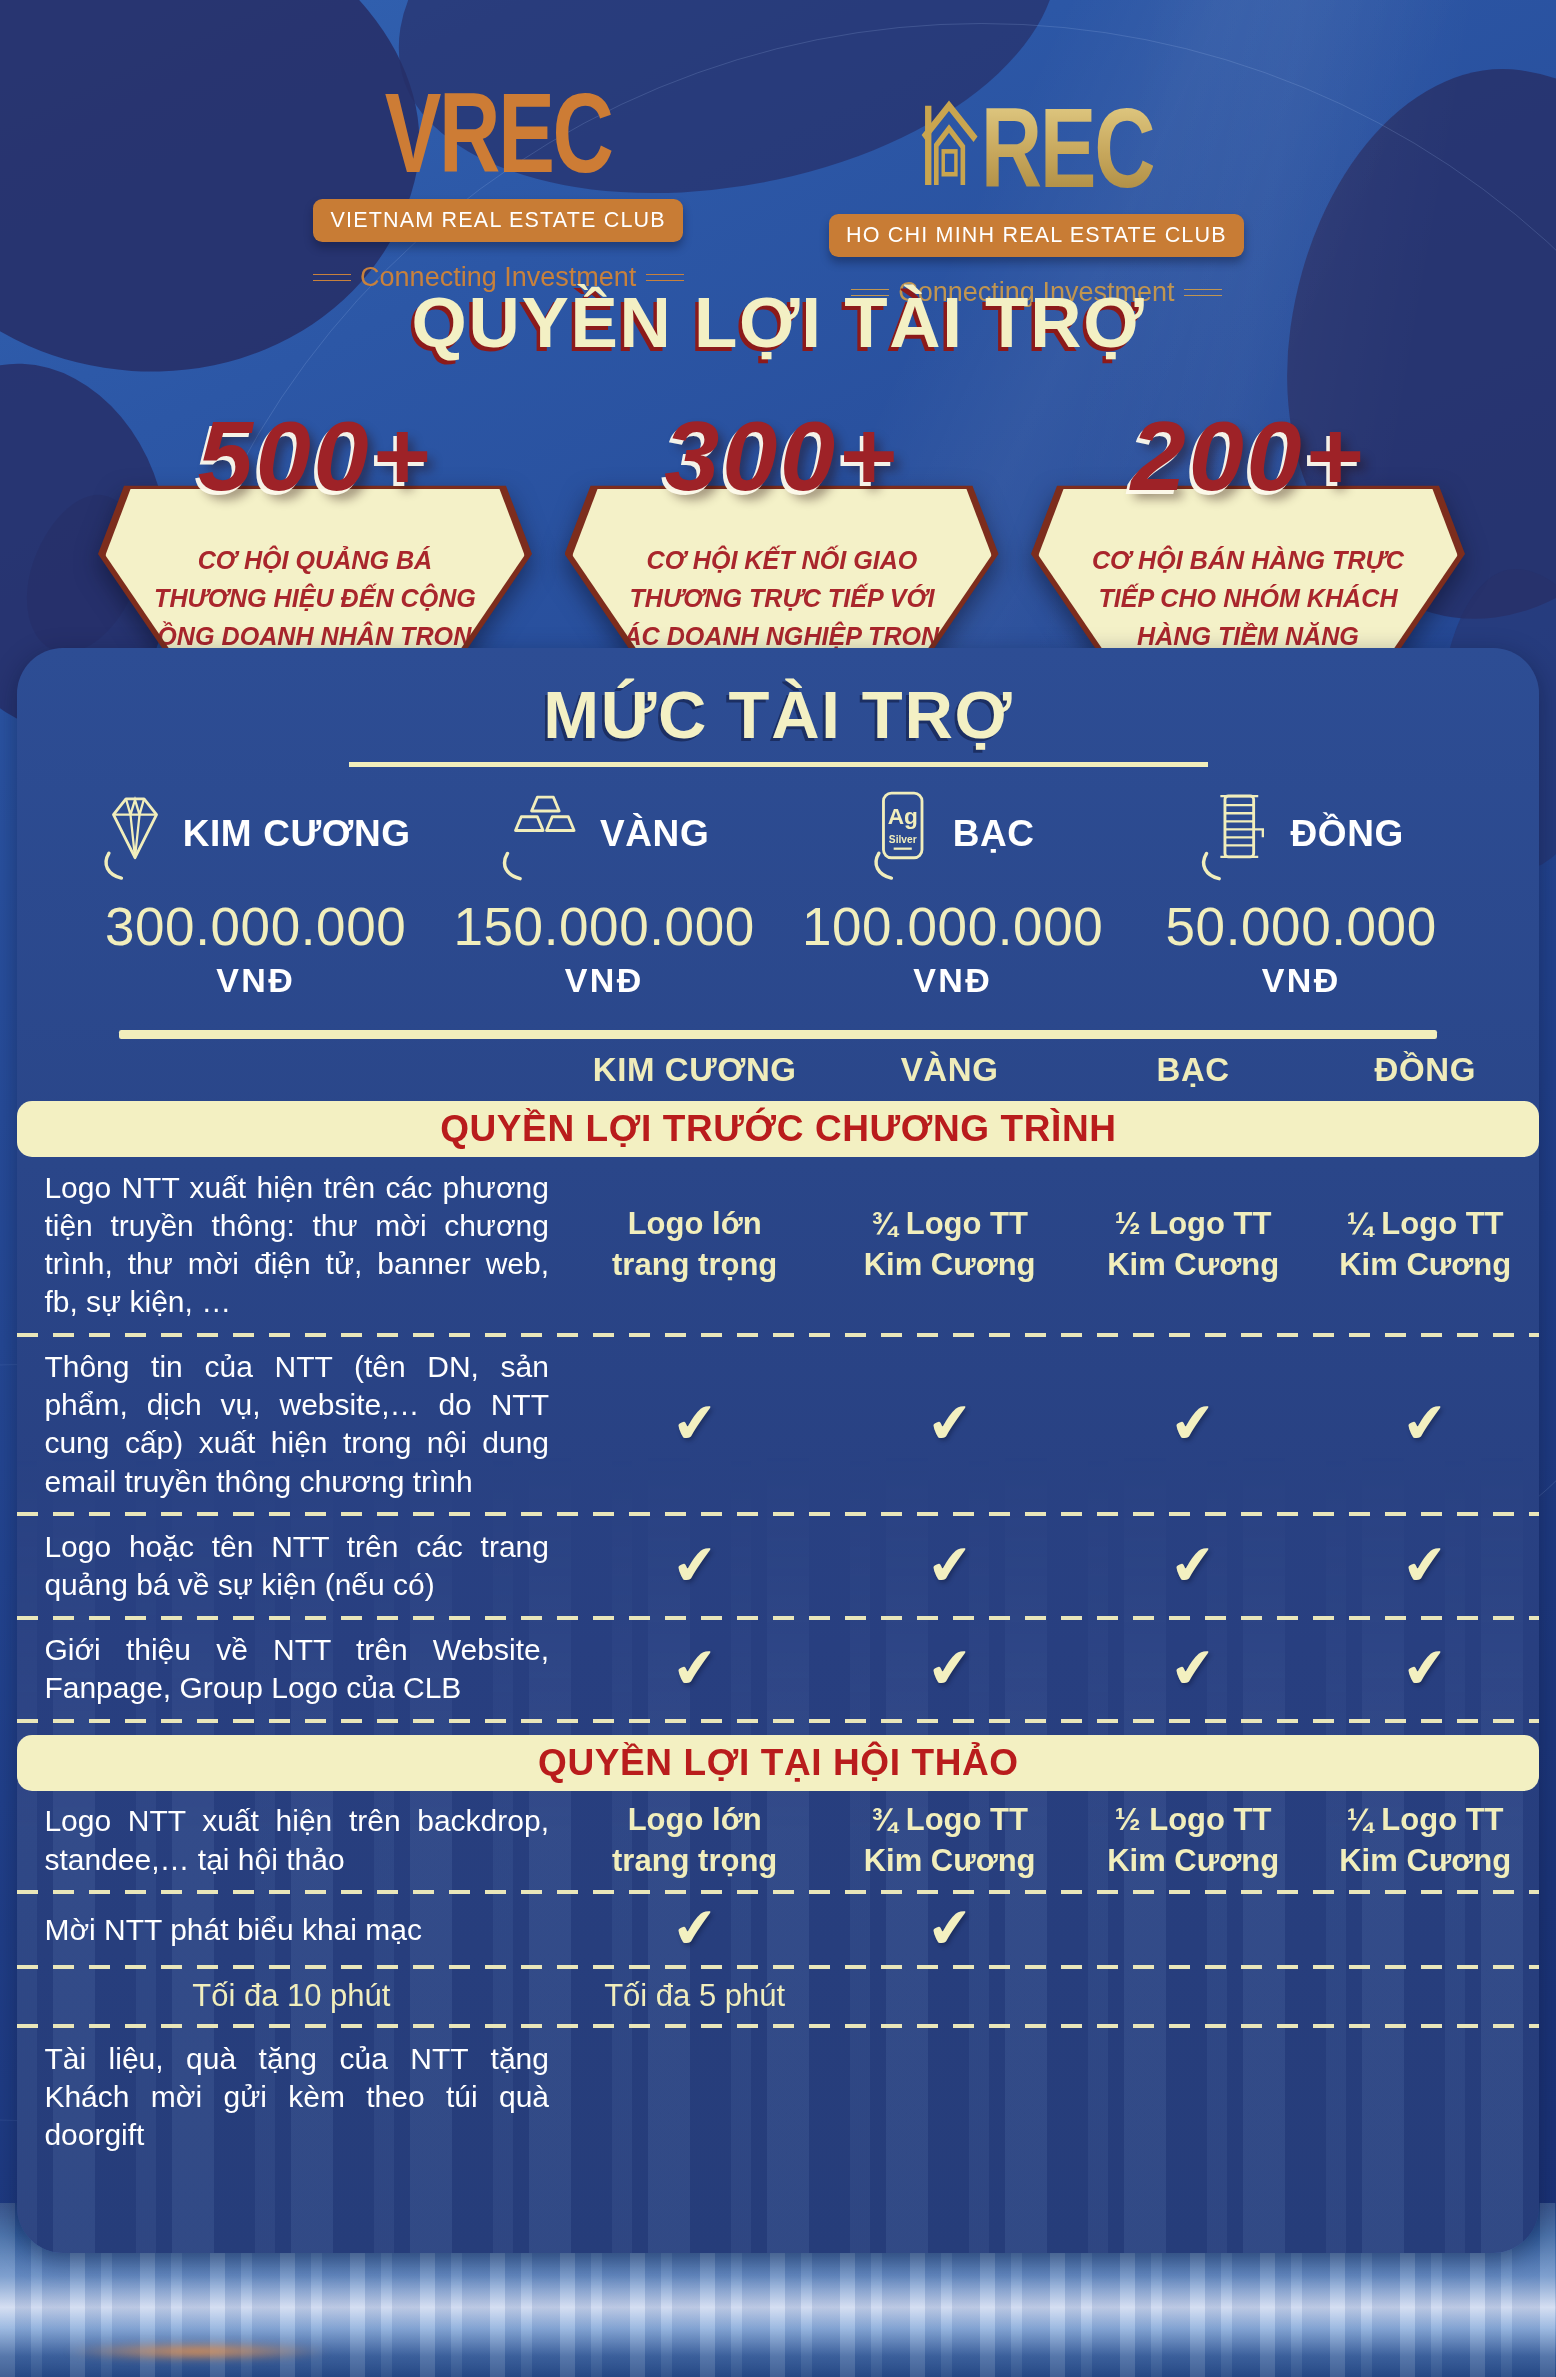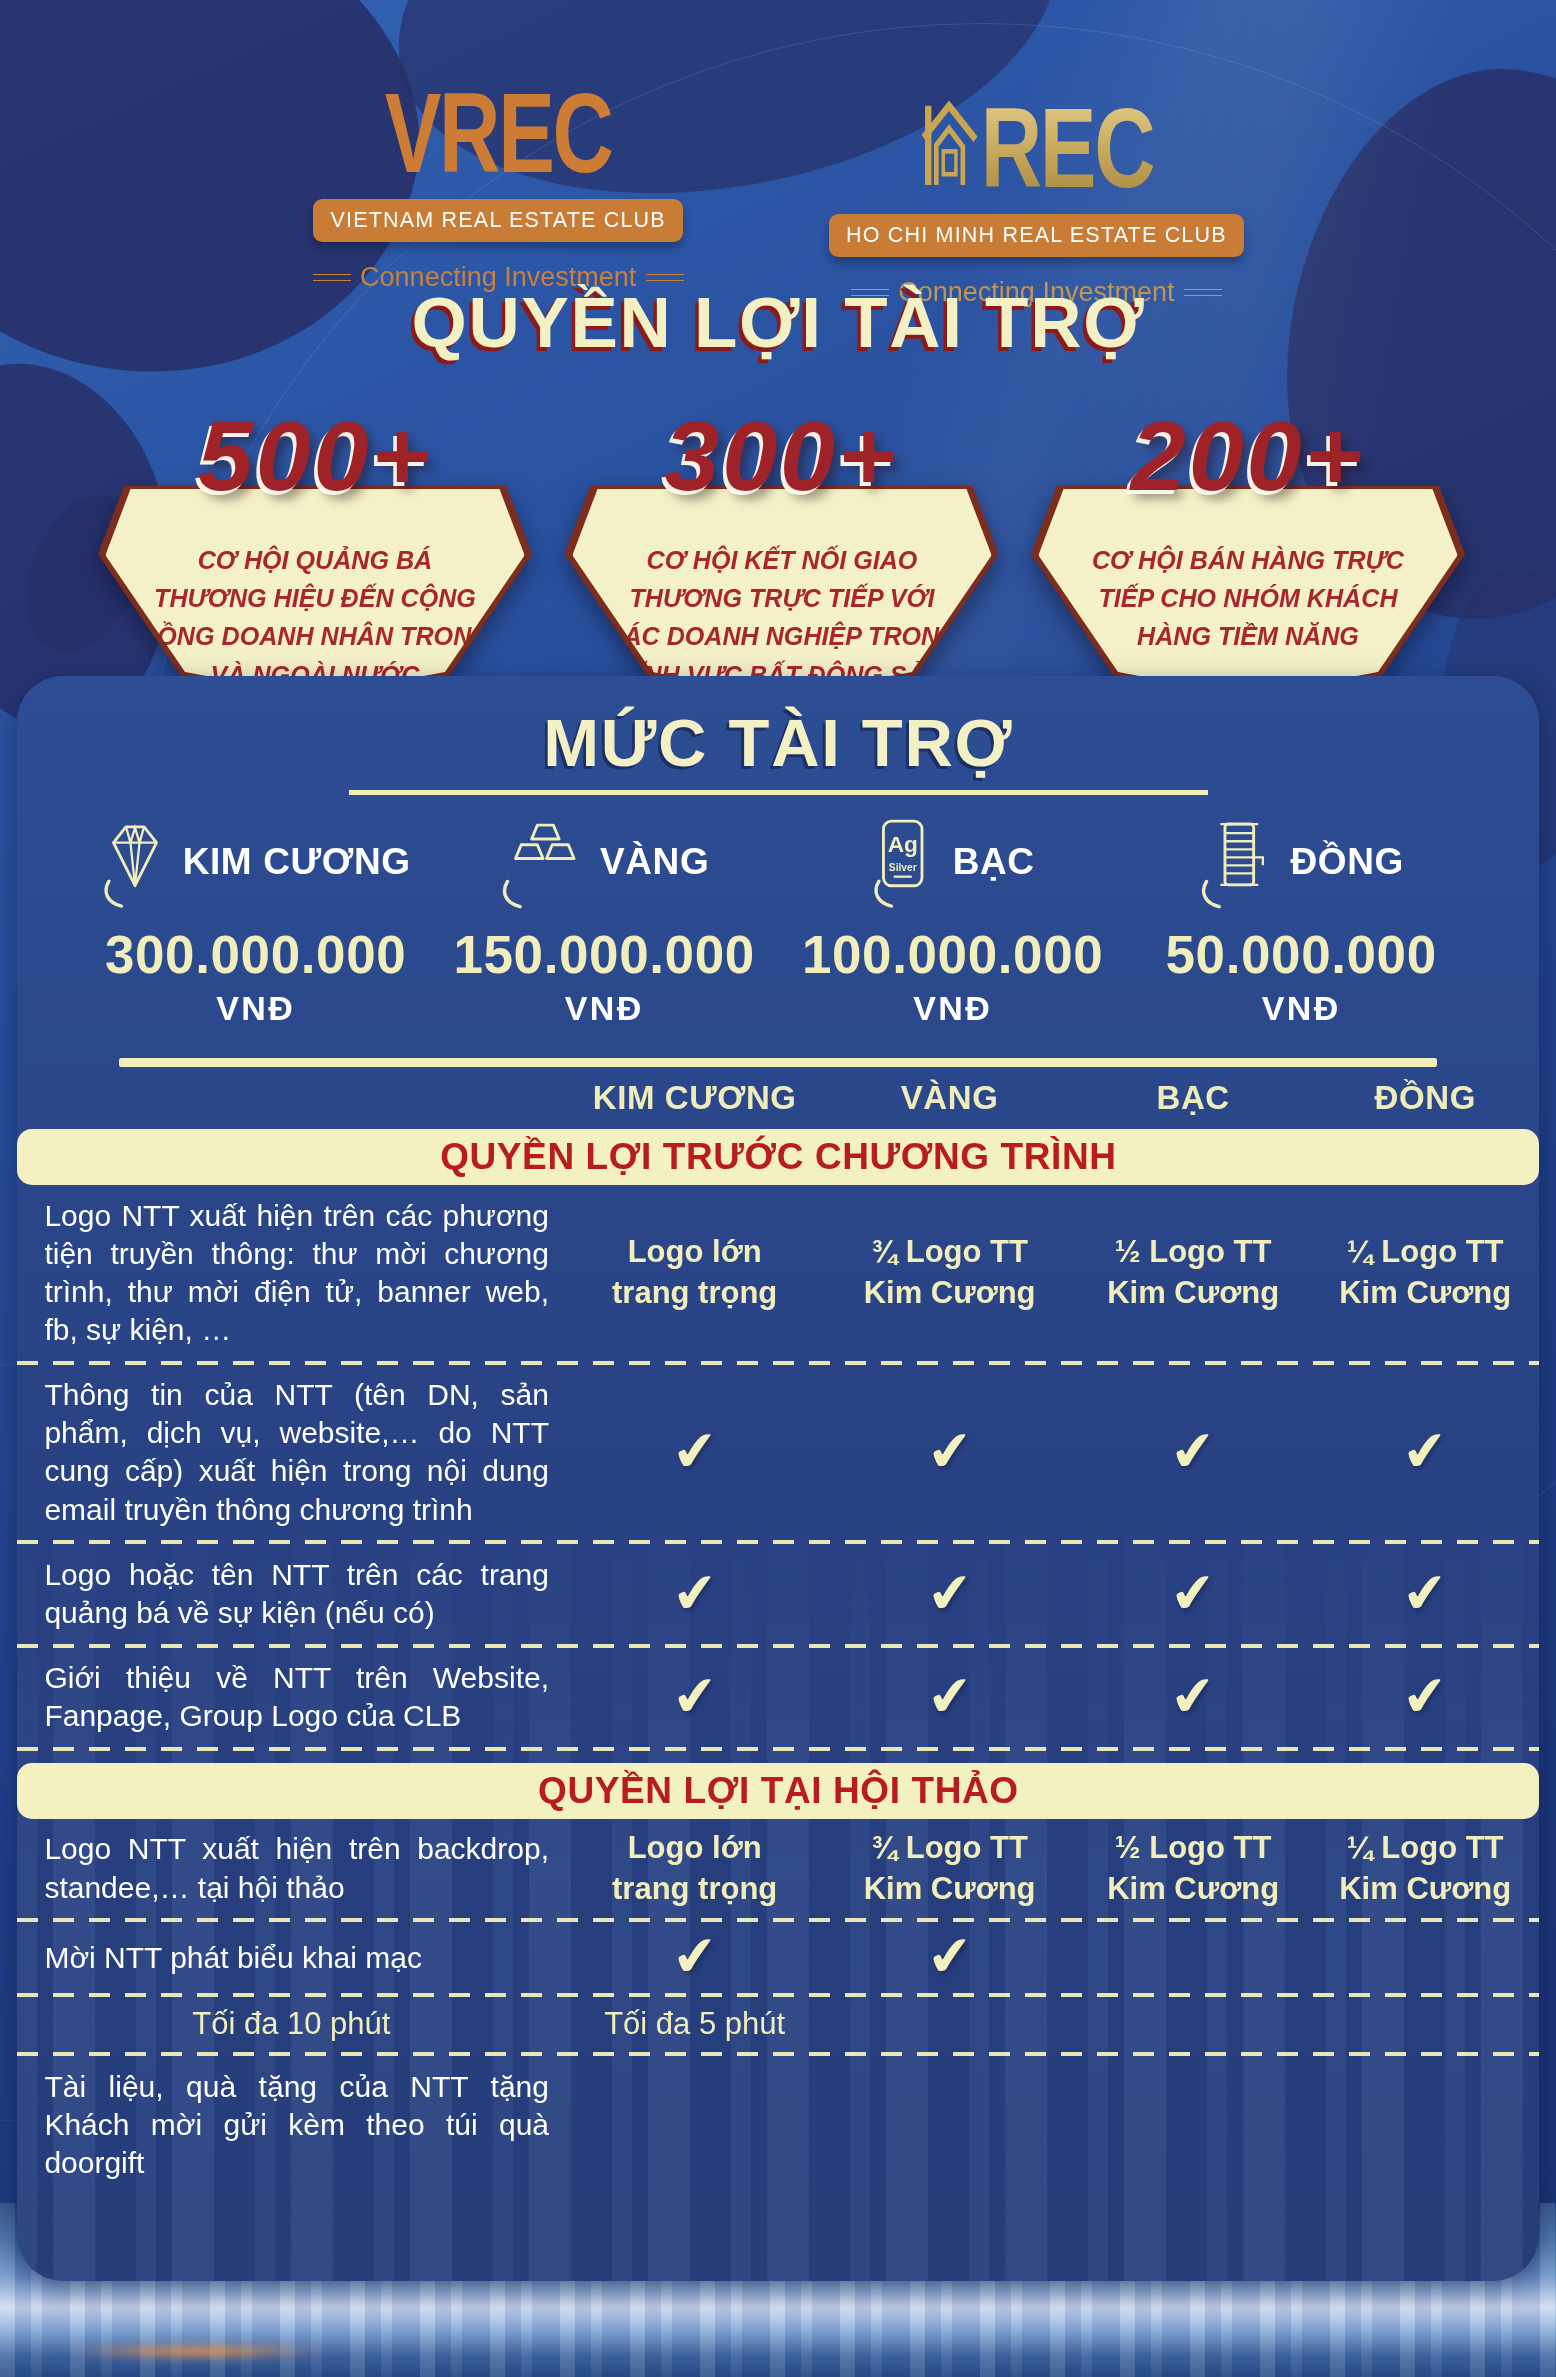"MỨC TÀI TRỢ" .panel { top: 676px -> 648px }
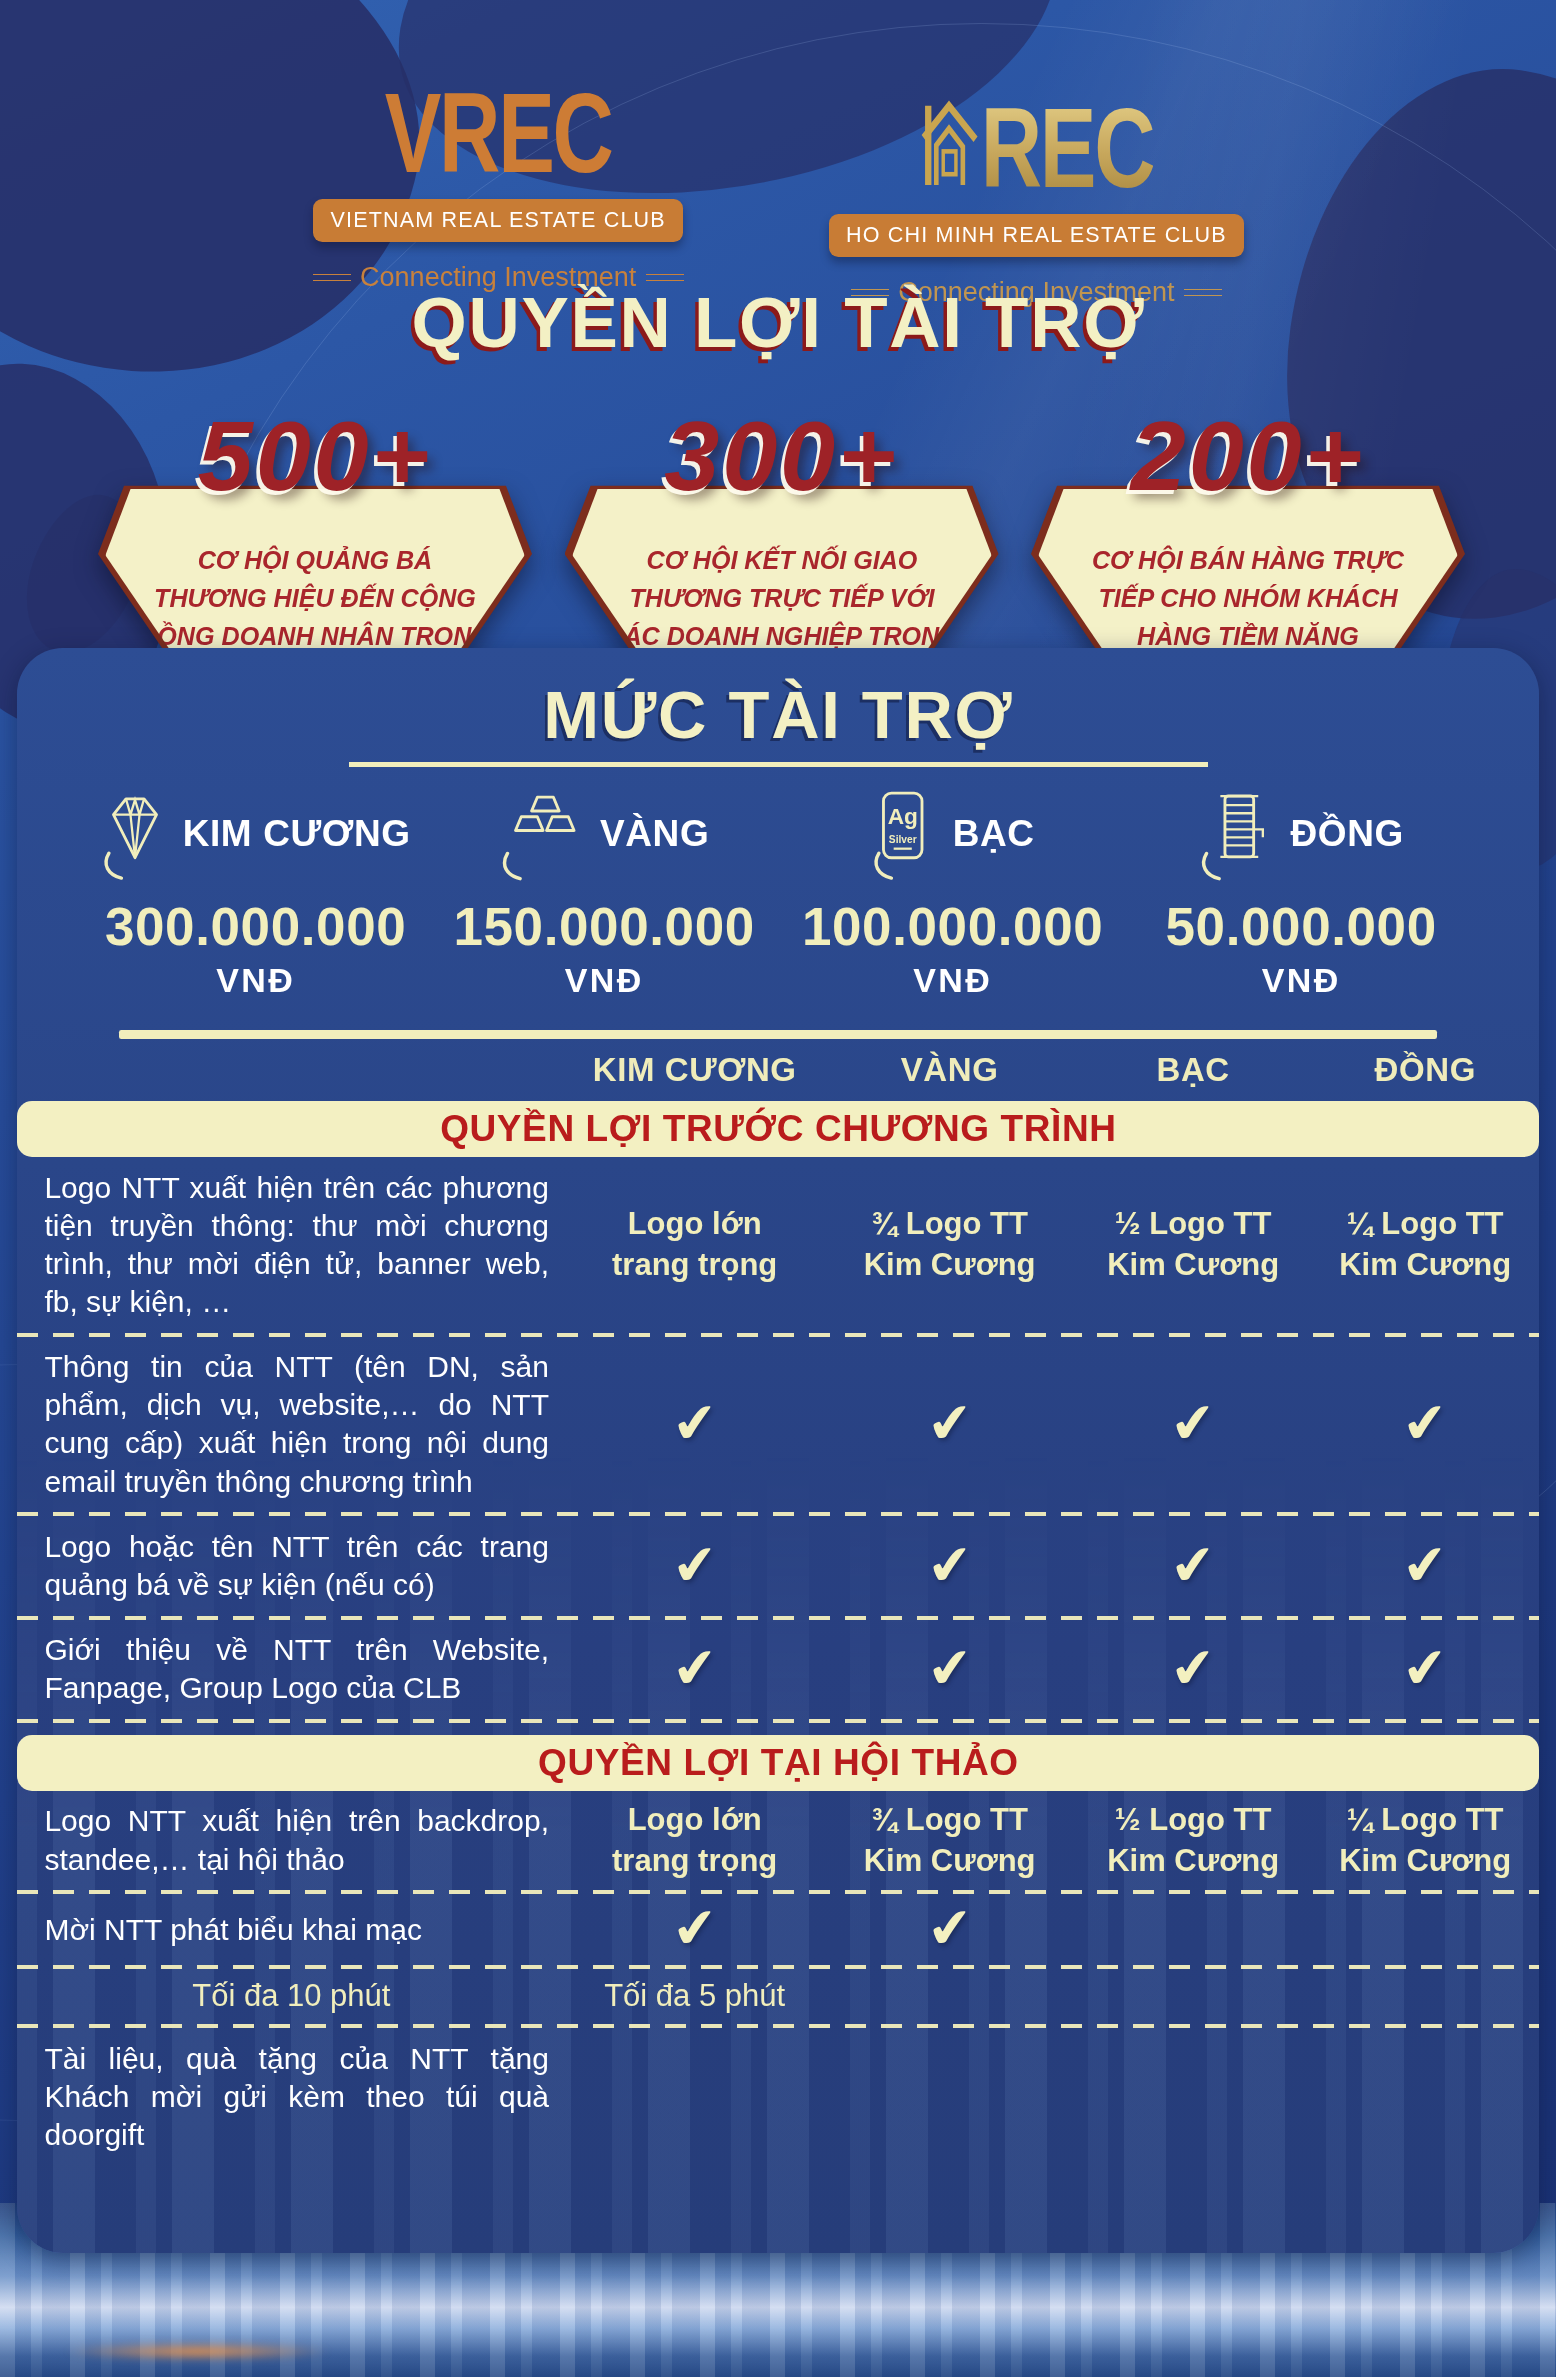"300.000.000" .tier-amount { font-weight: 700 -> 400 }
